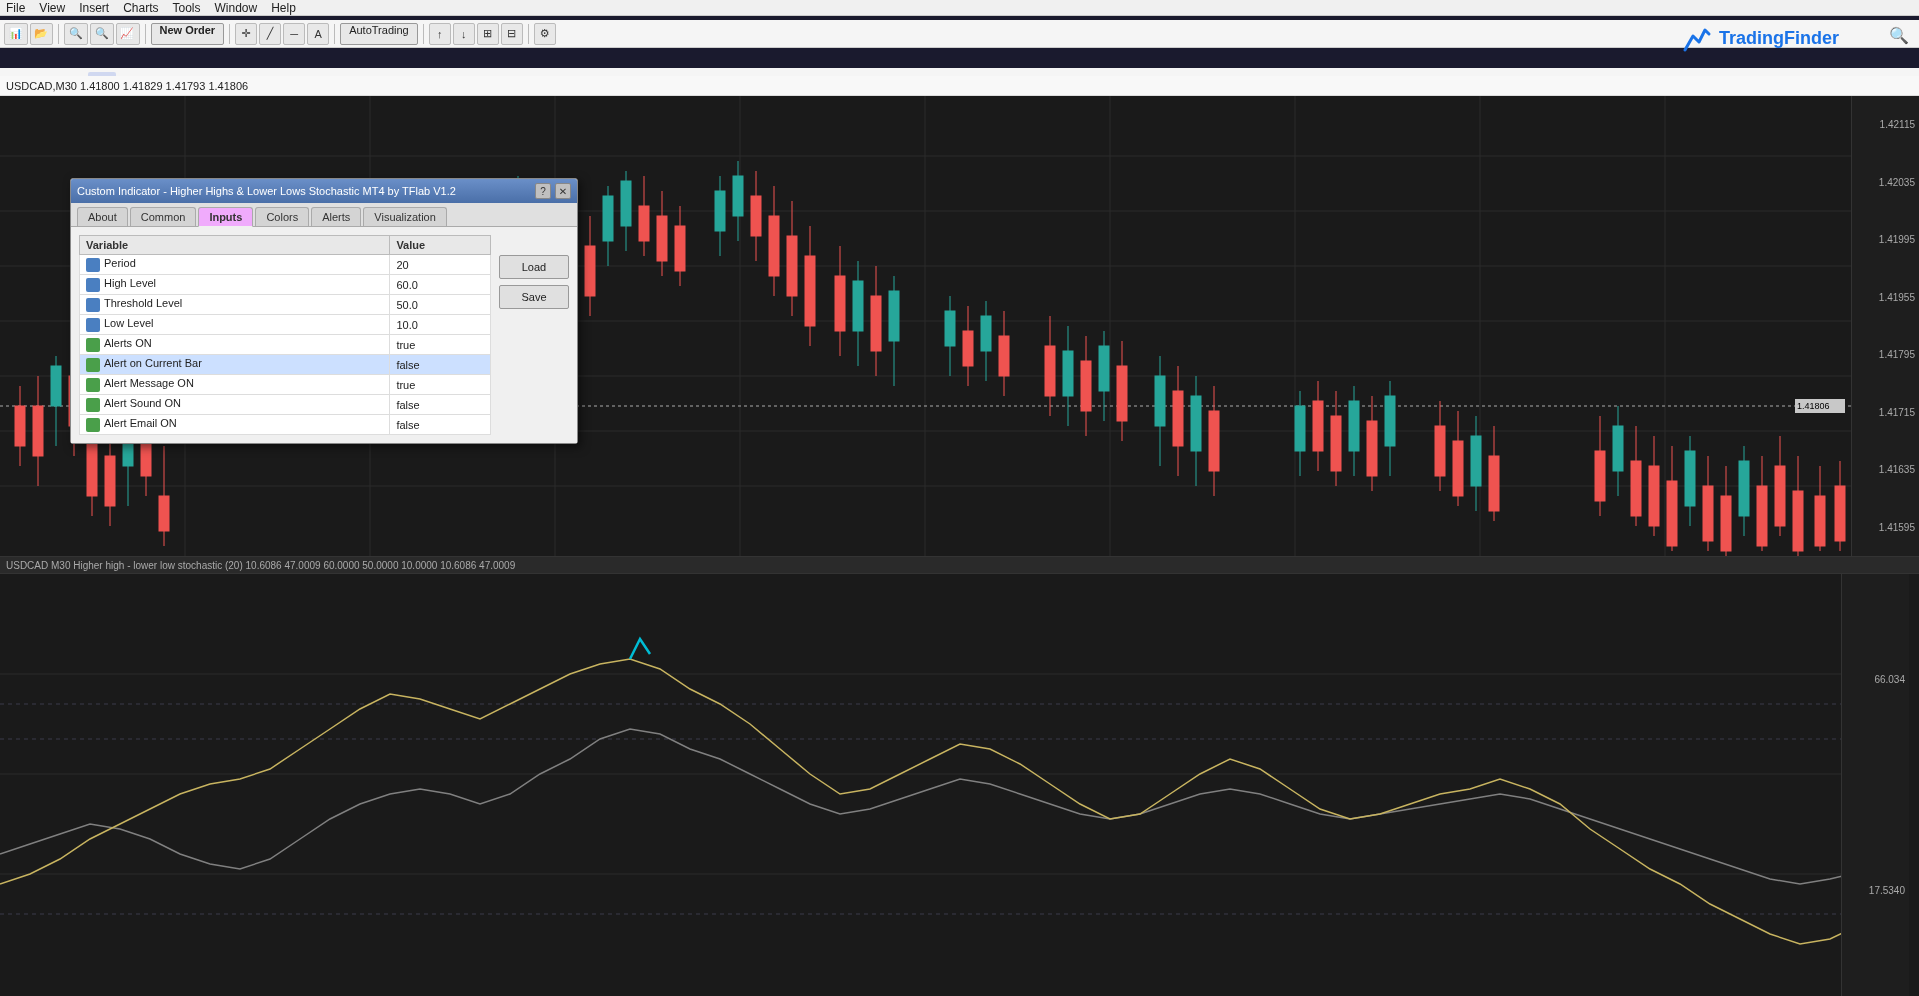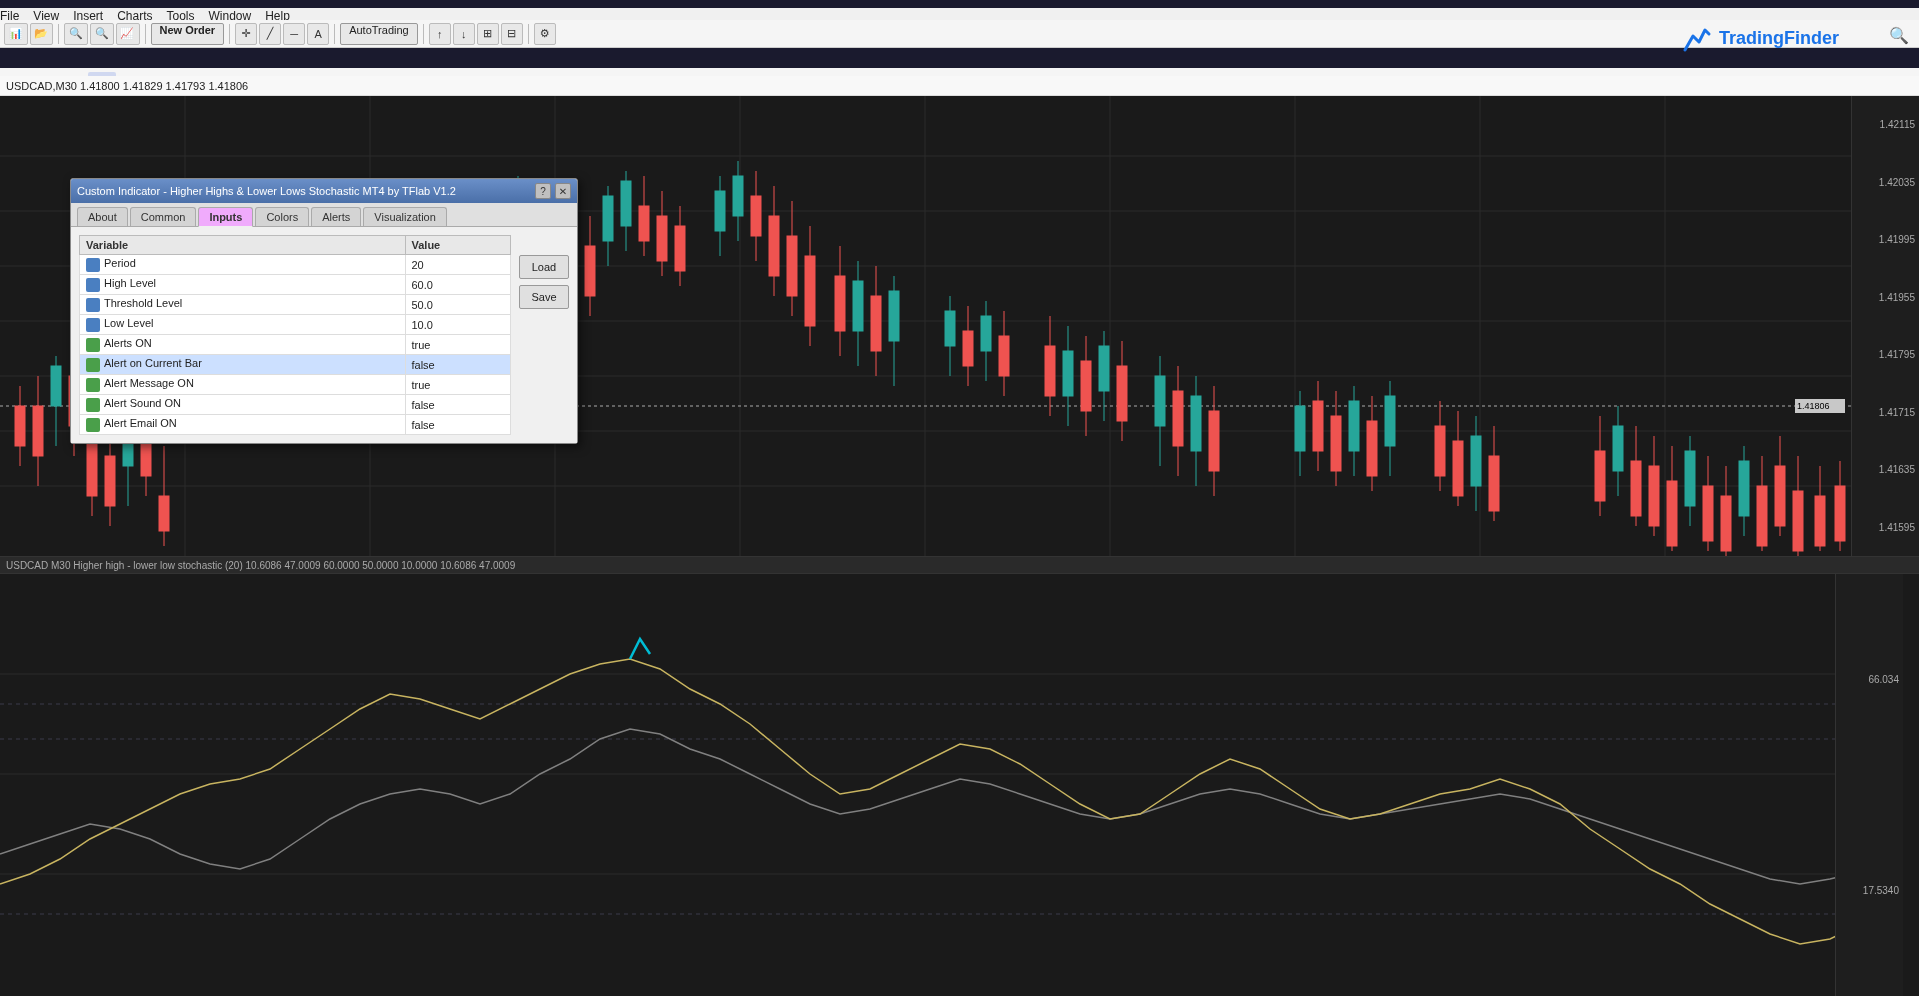"File" #menu-bar { padding: 0 0 -> 0 6px; top: 8px -> 0 }
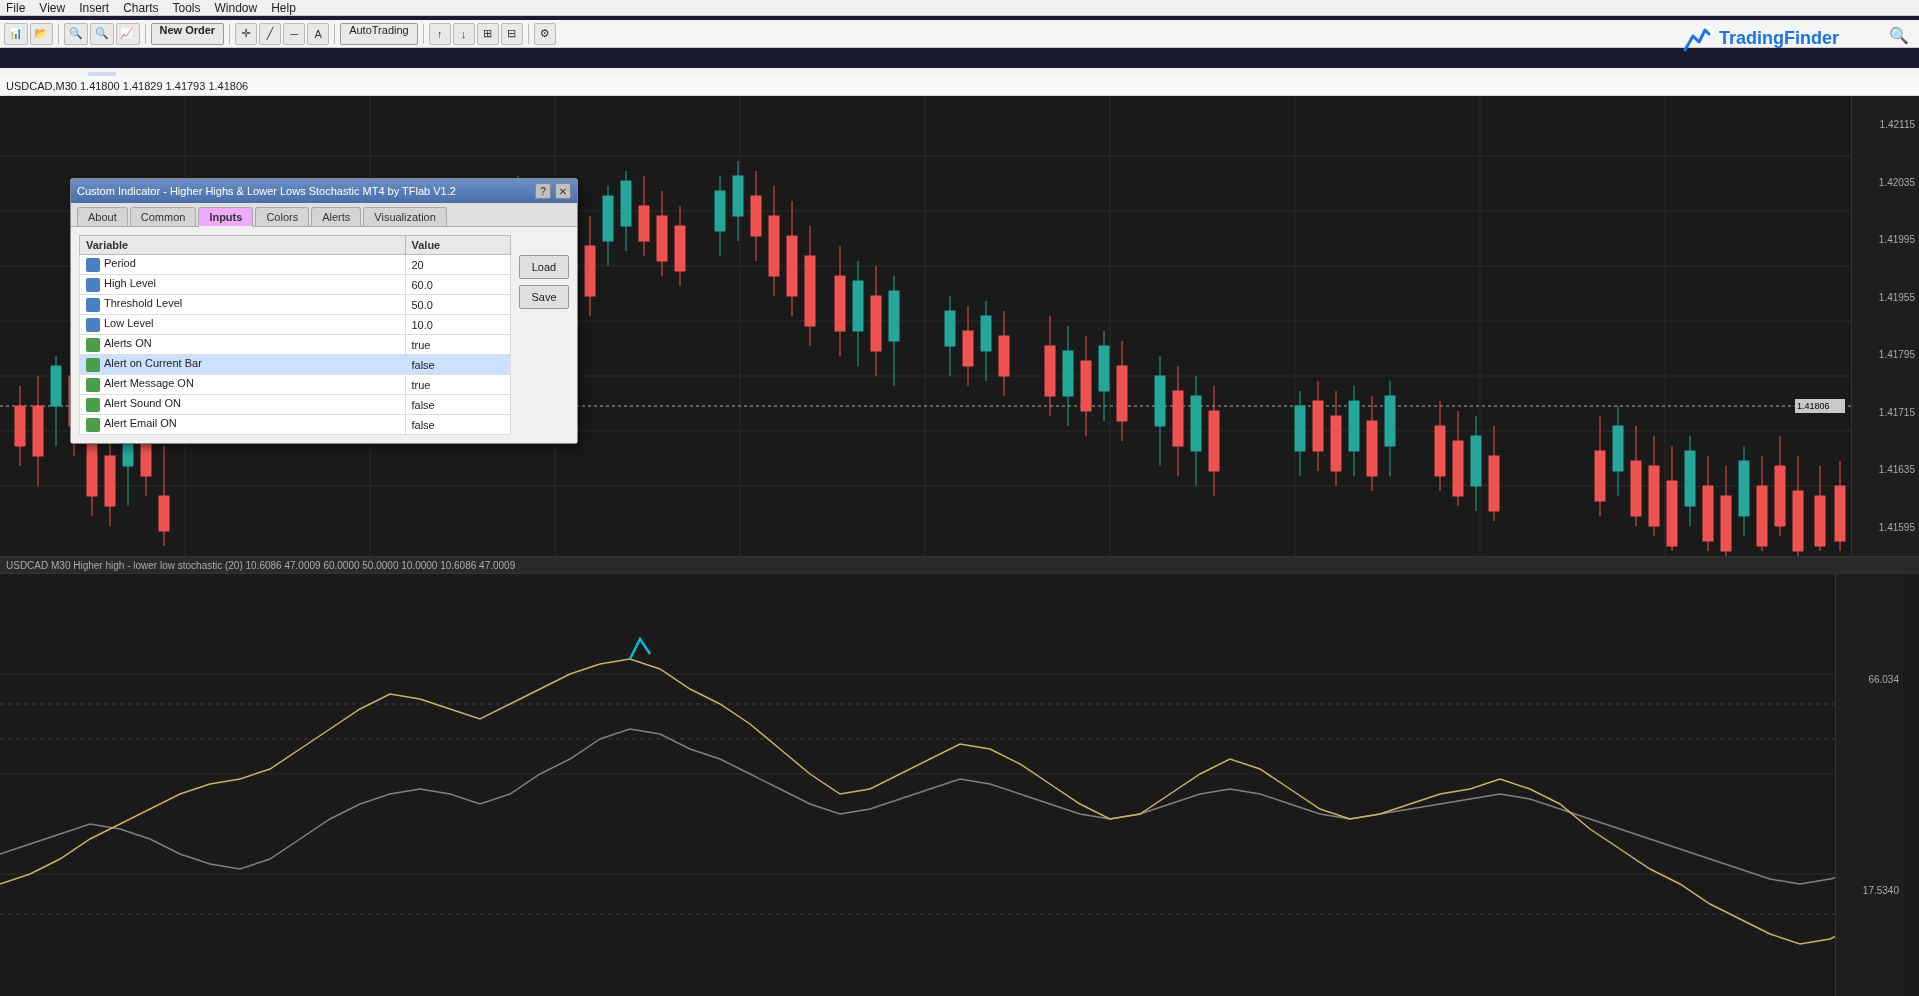"Load" .side-btn { width: 50px -> 70px }
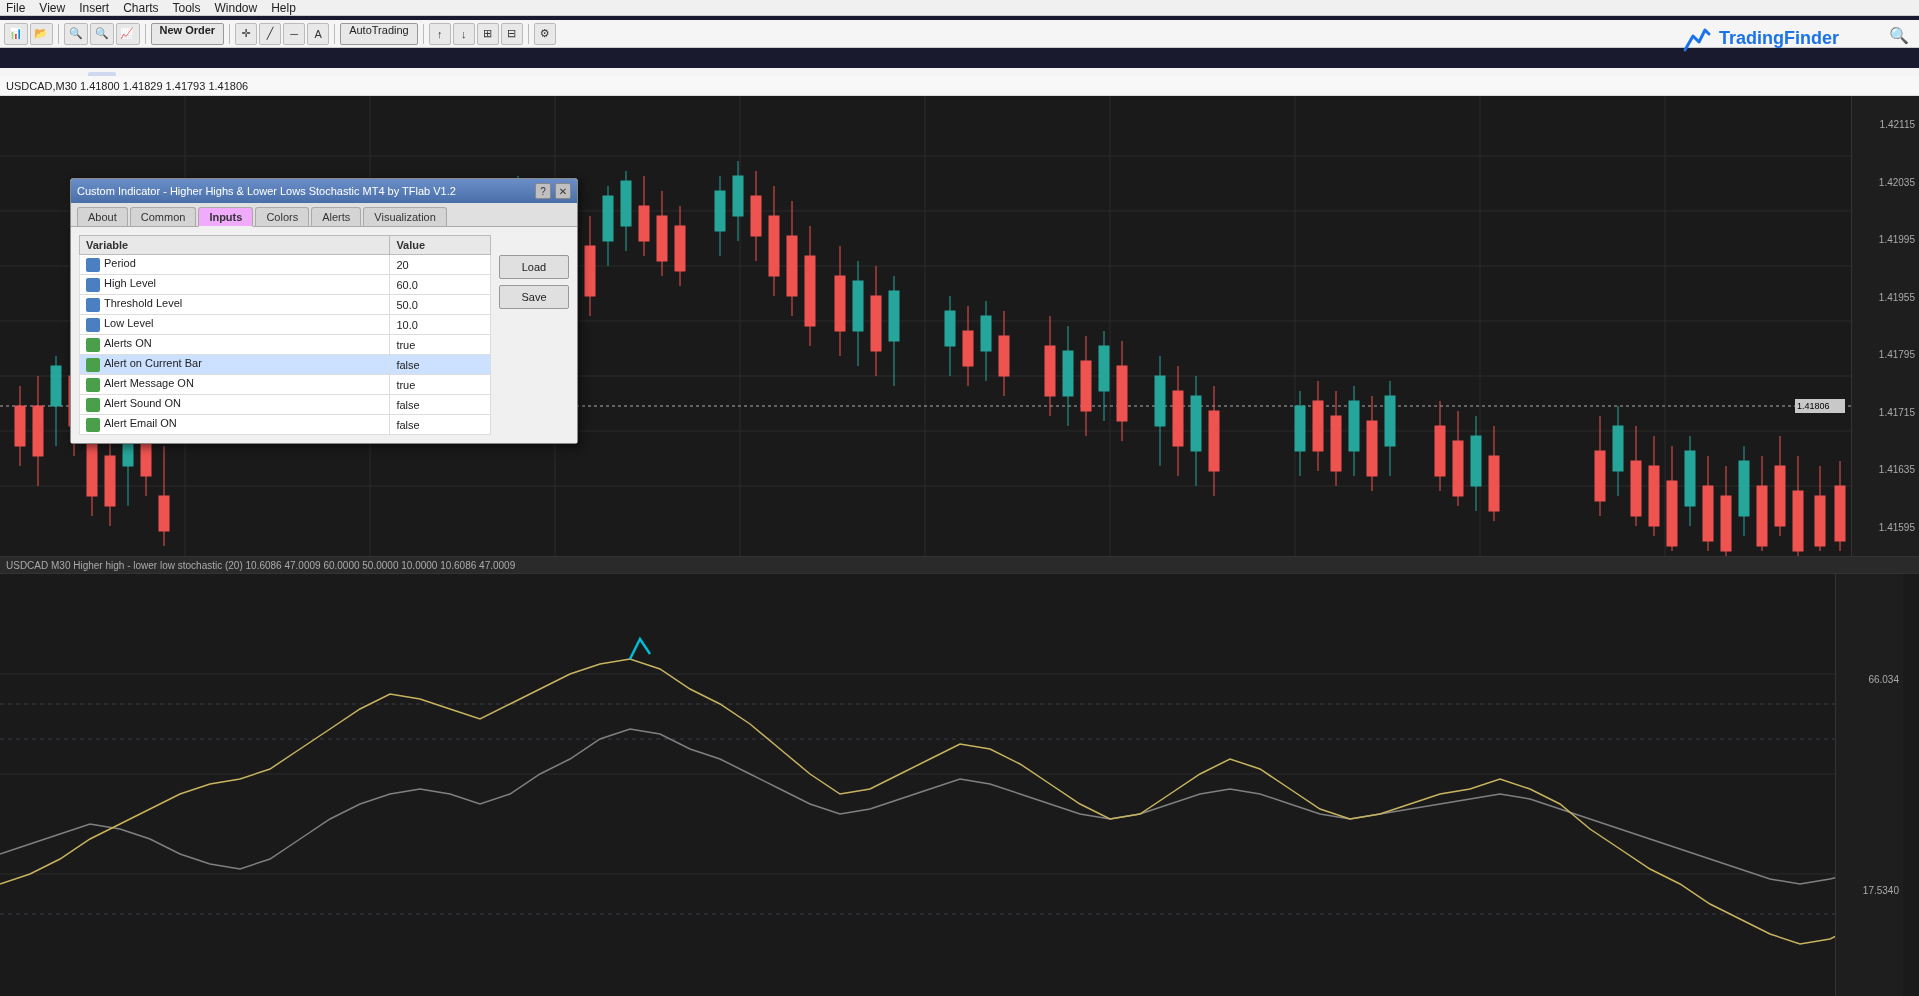"66.034" #indicator-scale { right: 16px -> 10px }
